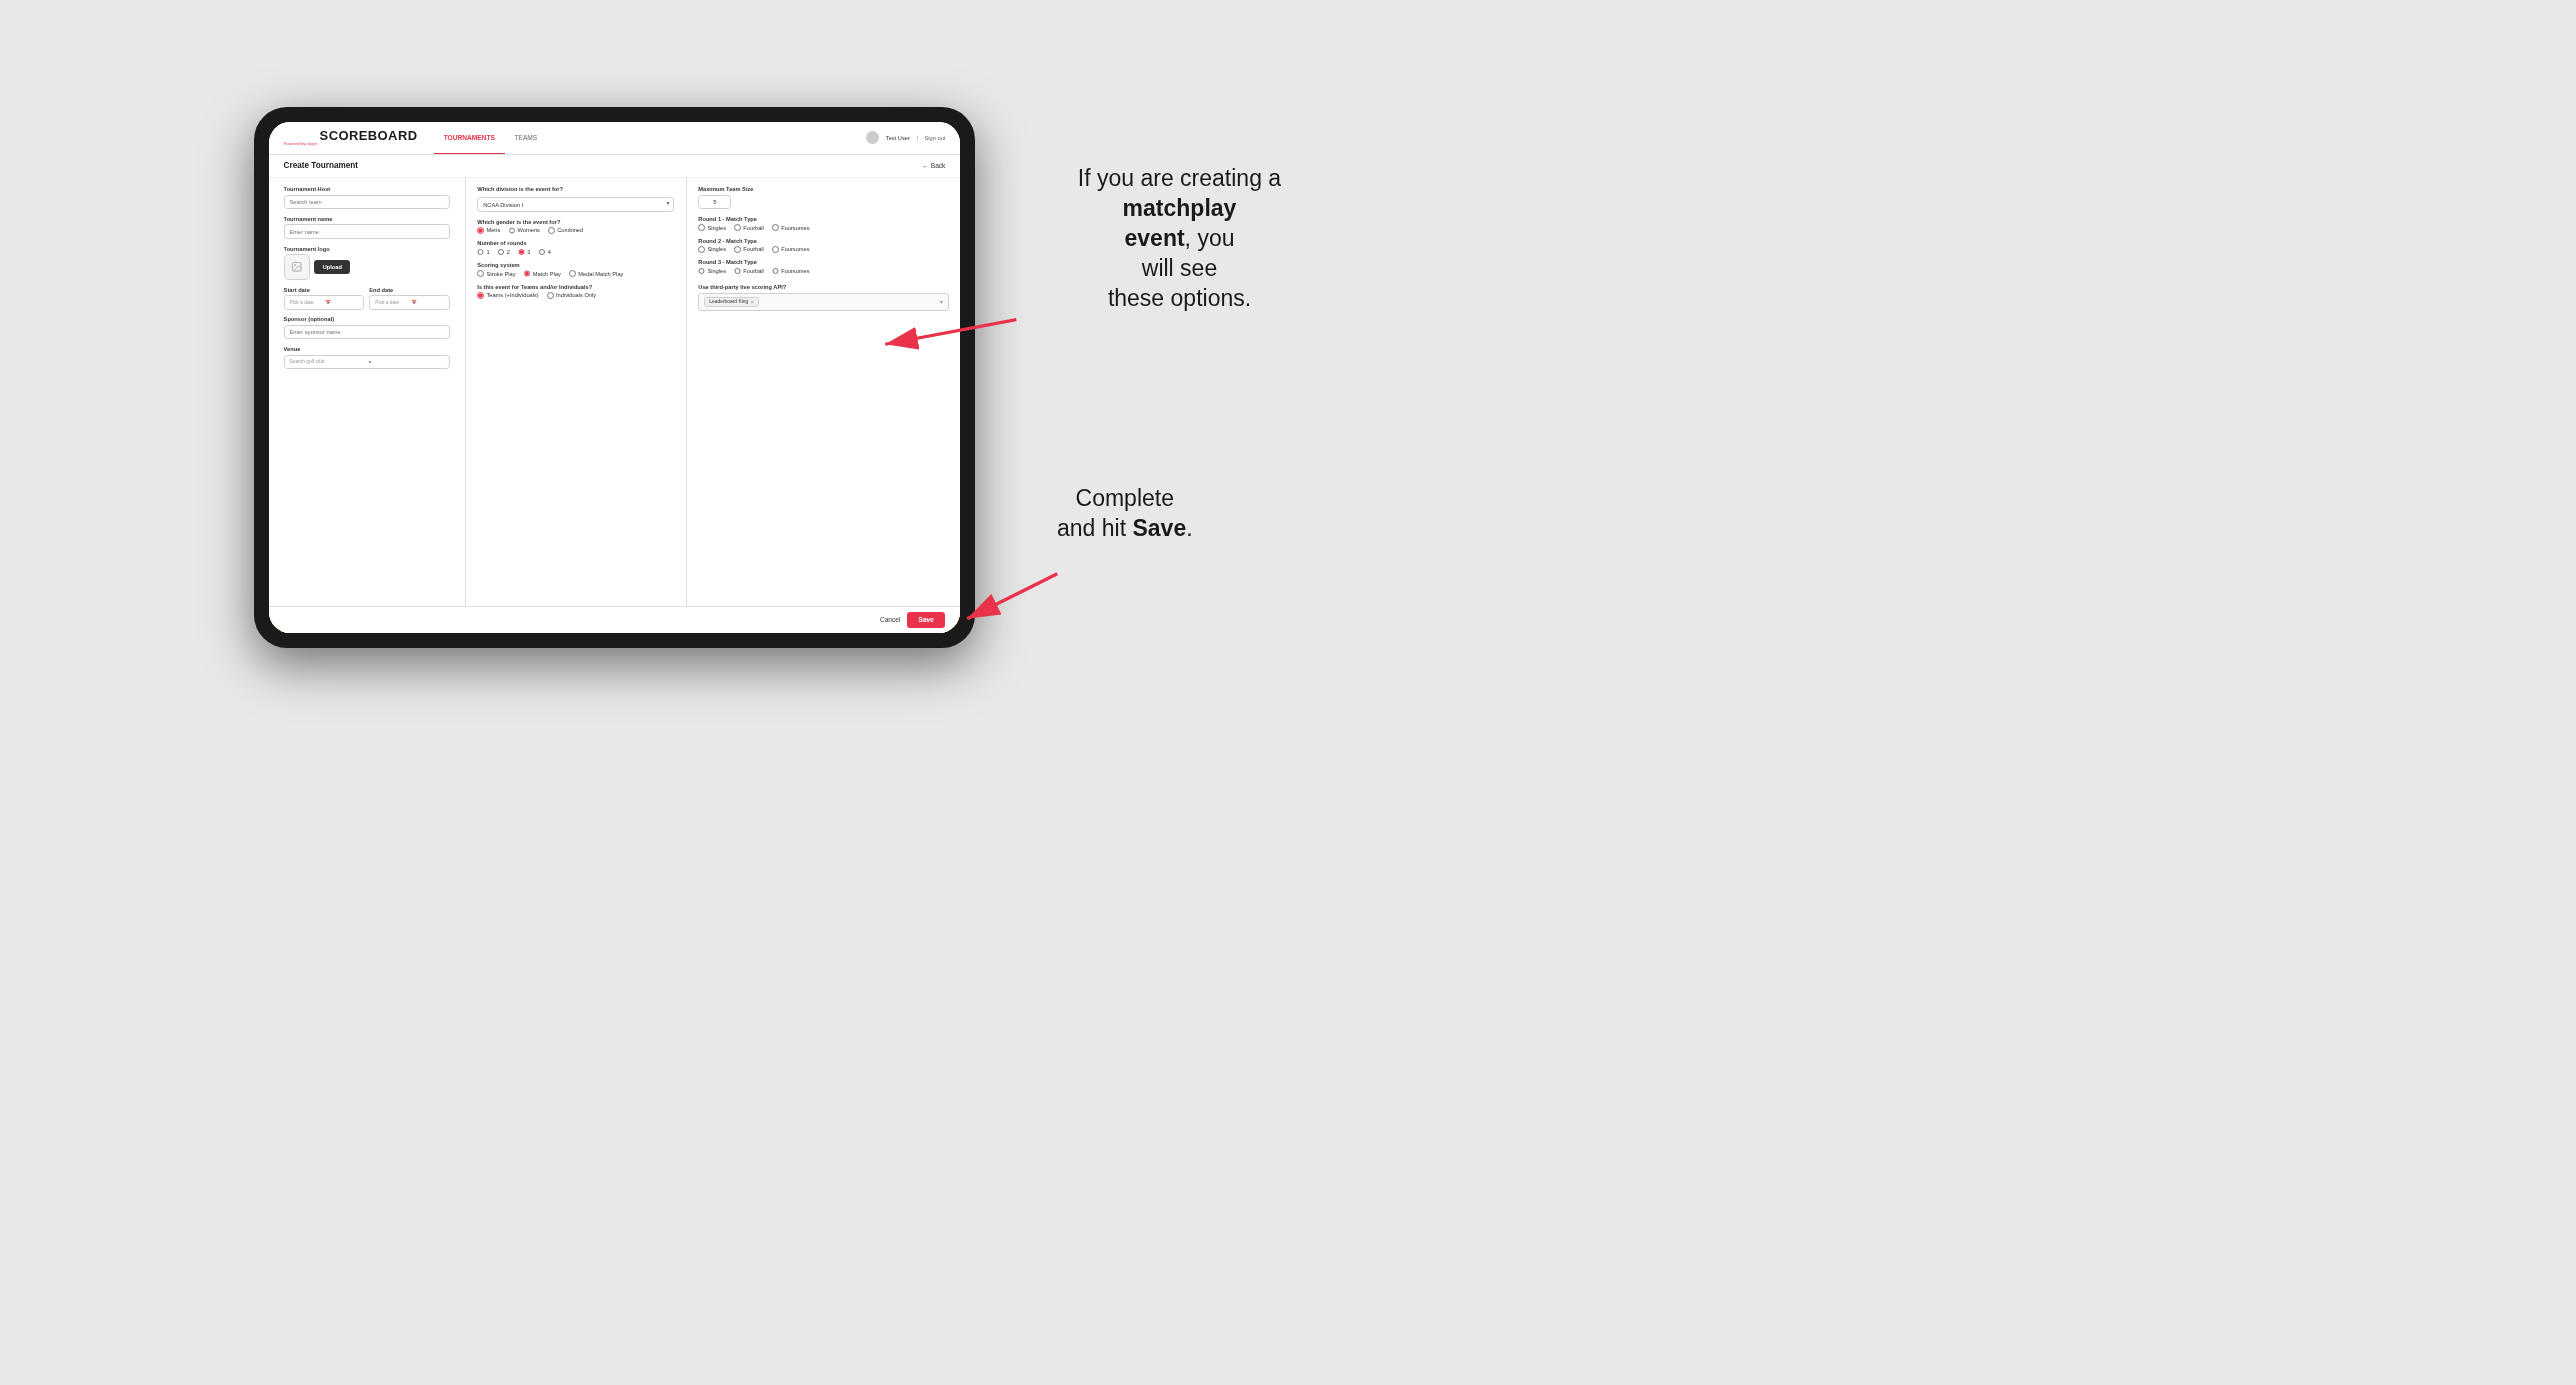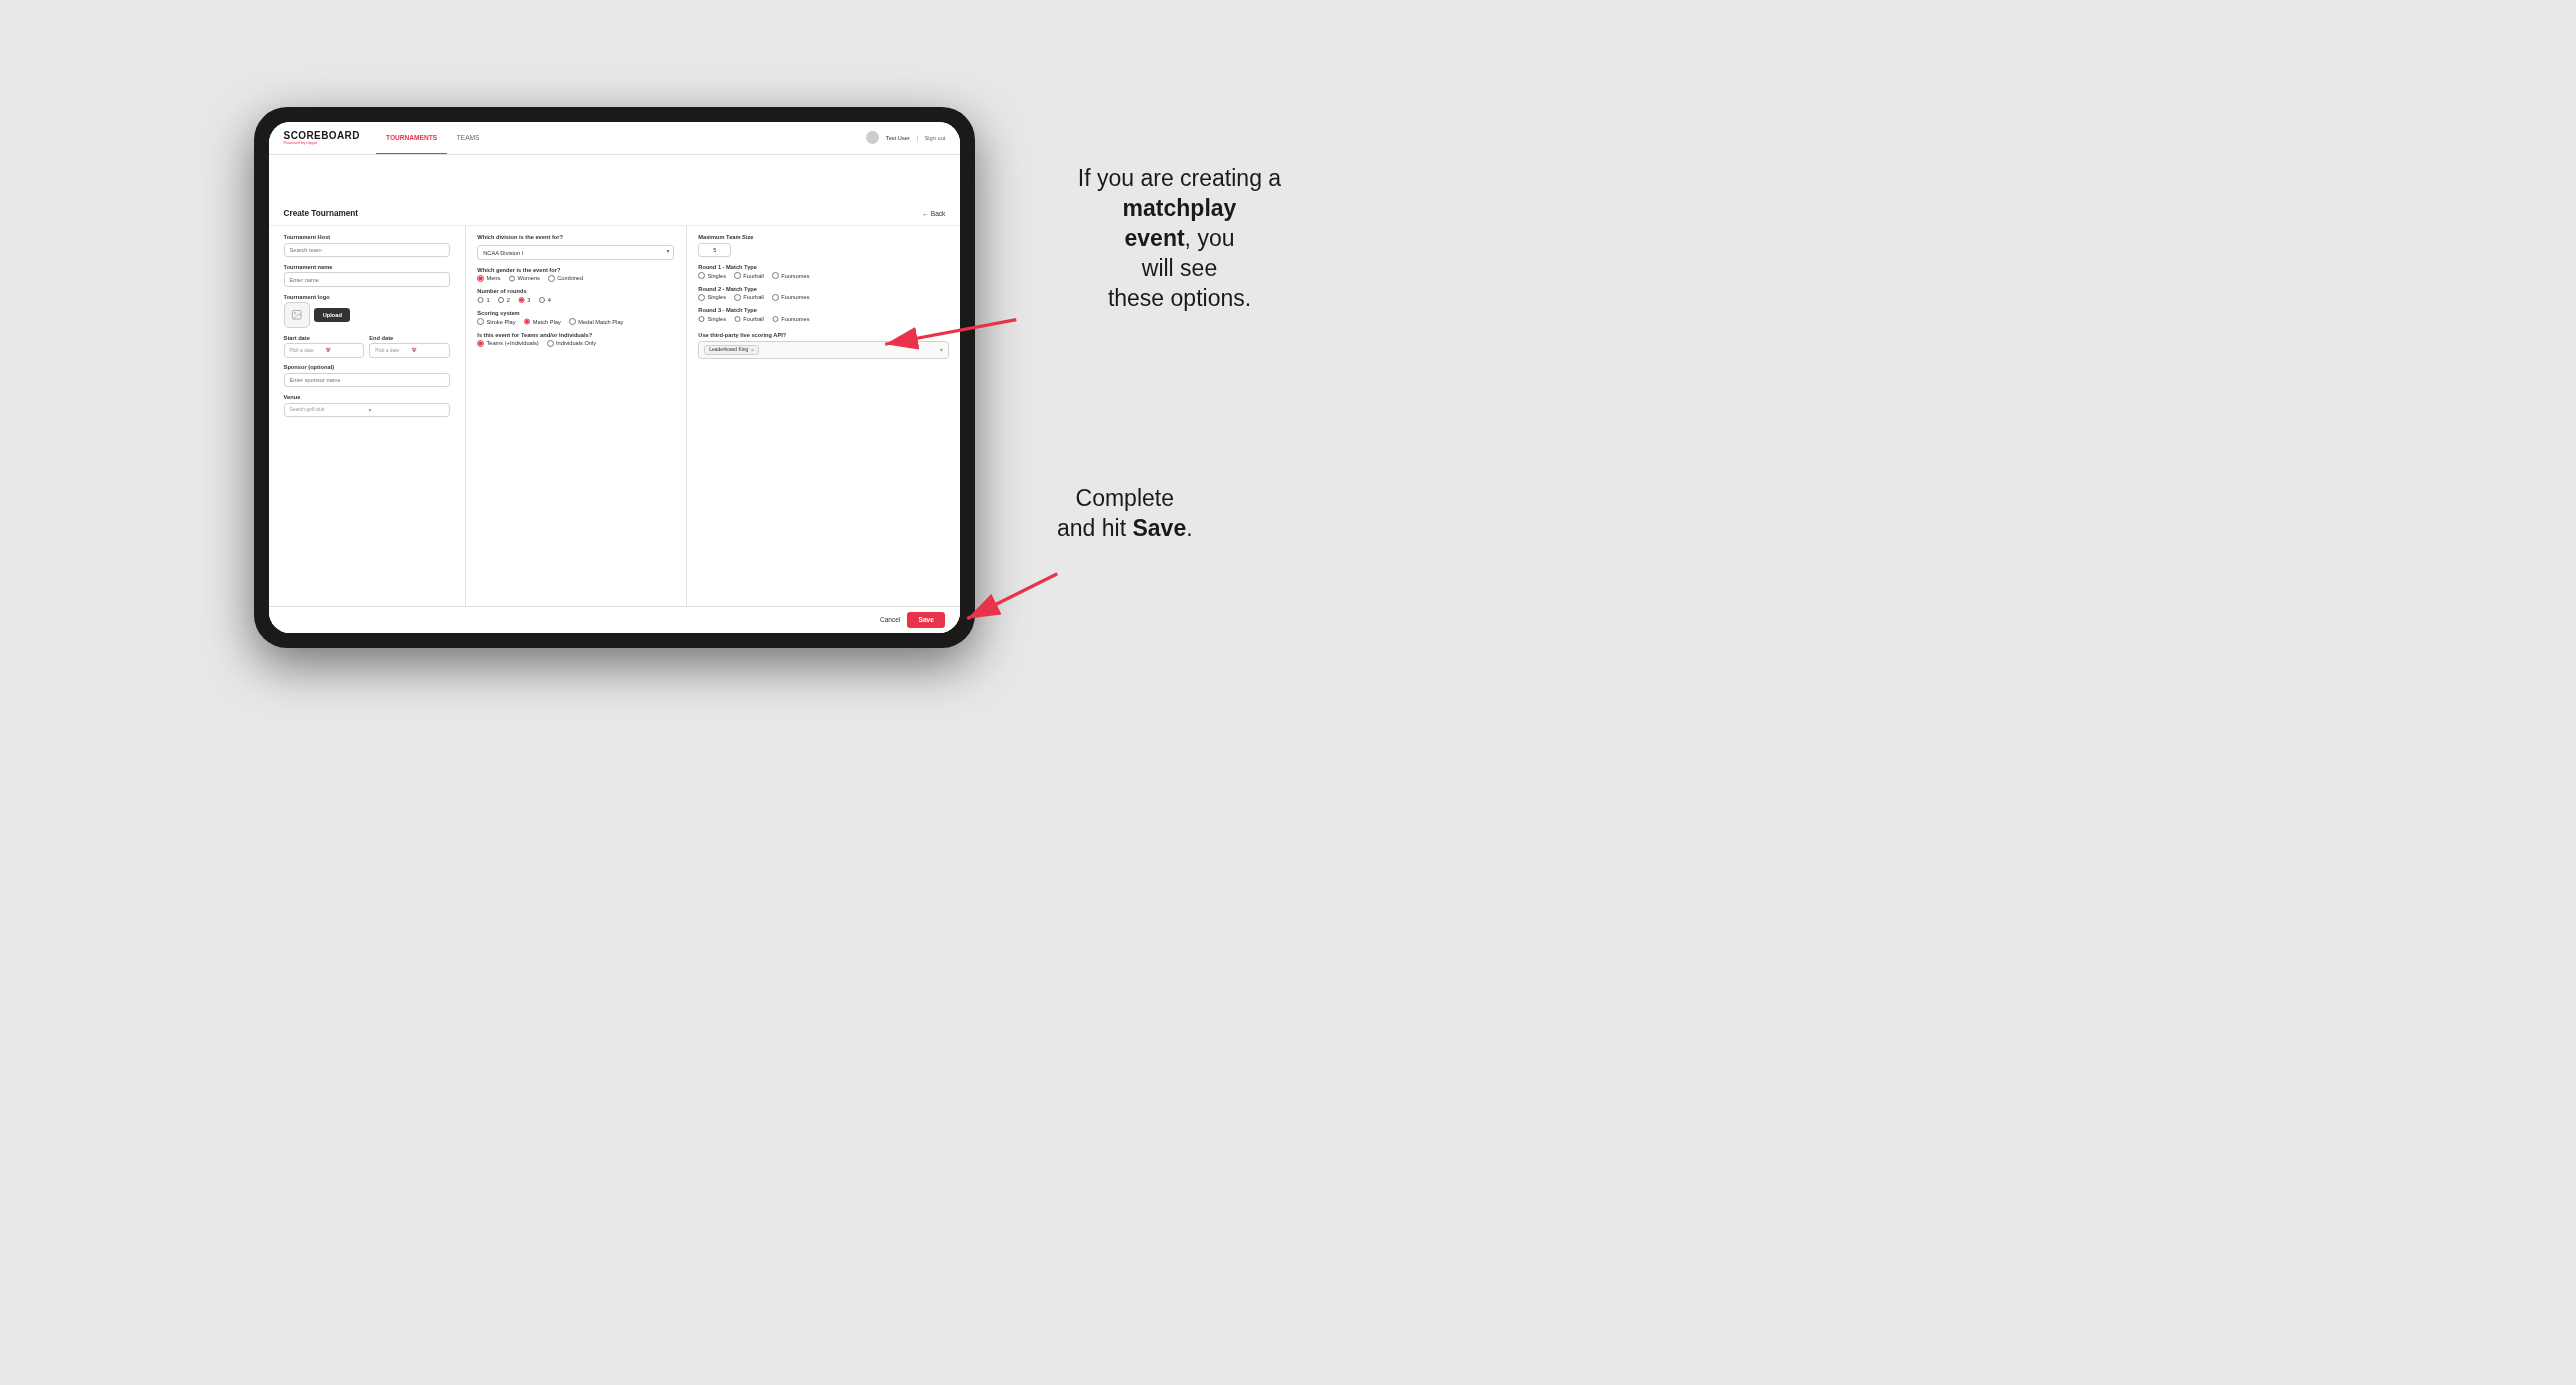"SCOREBOARD" .logo-text { font-size: 10px -> 13px; margin-left: none -> 36px }
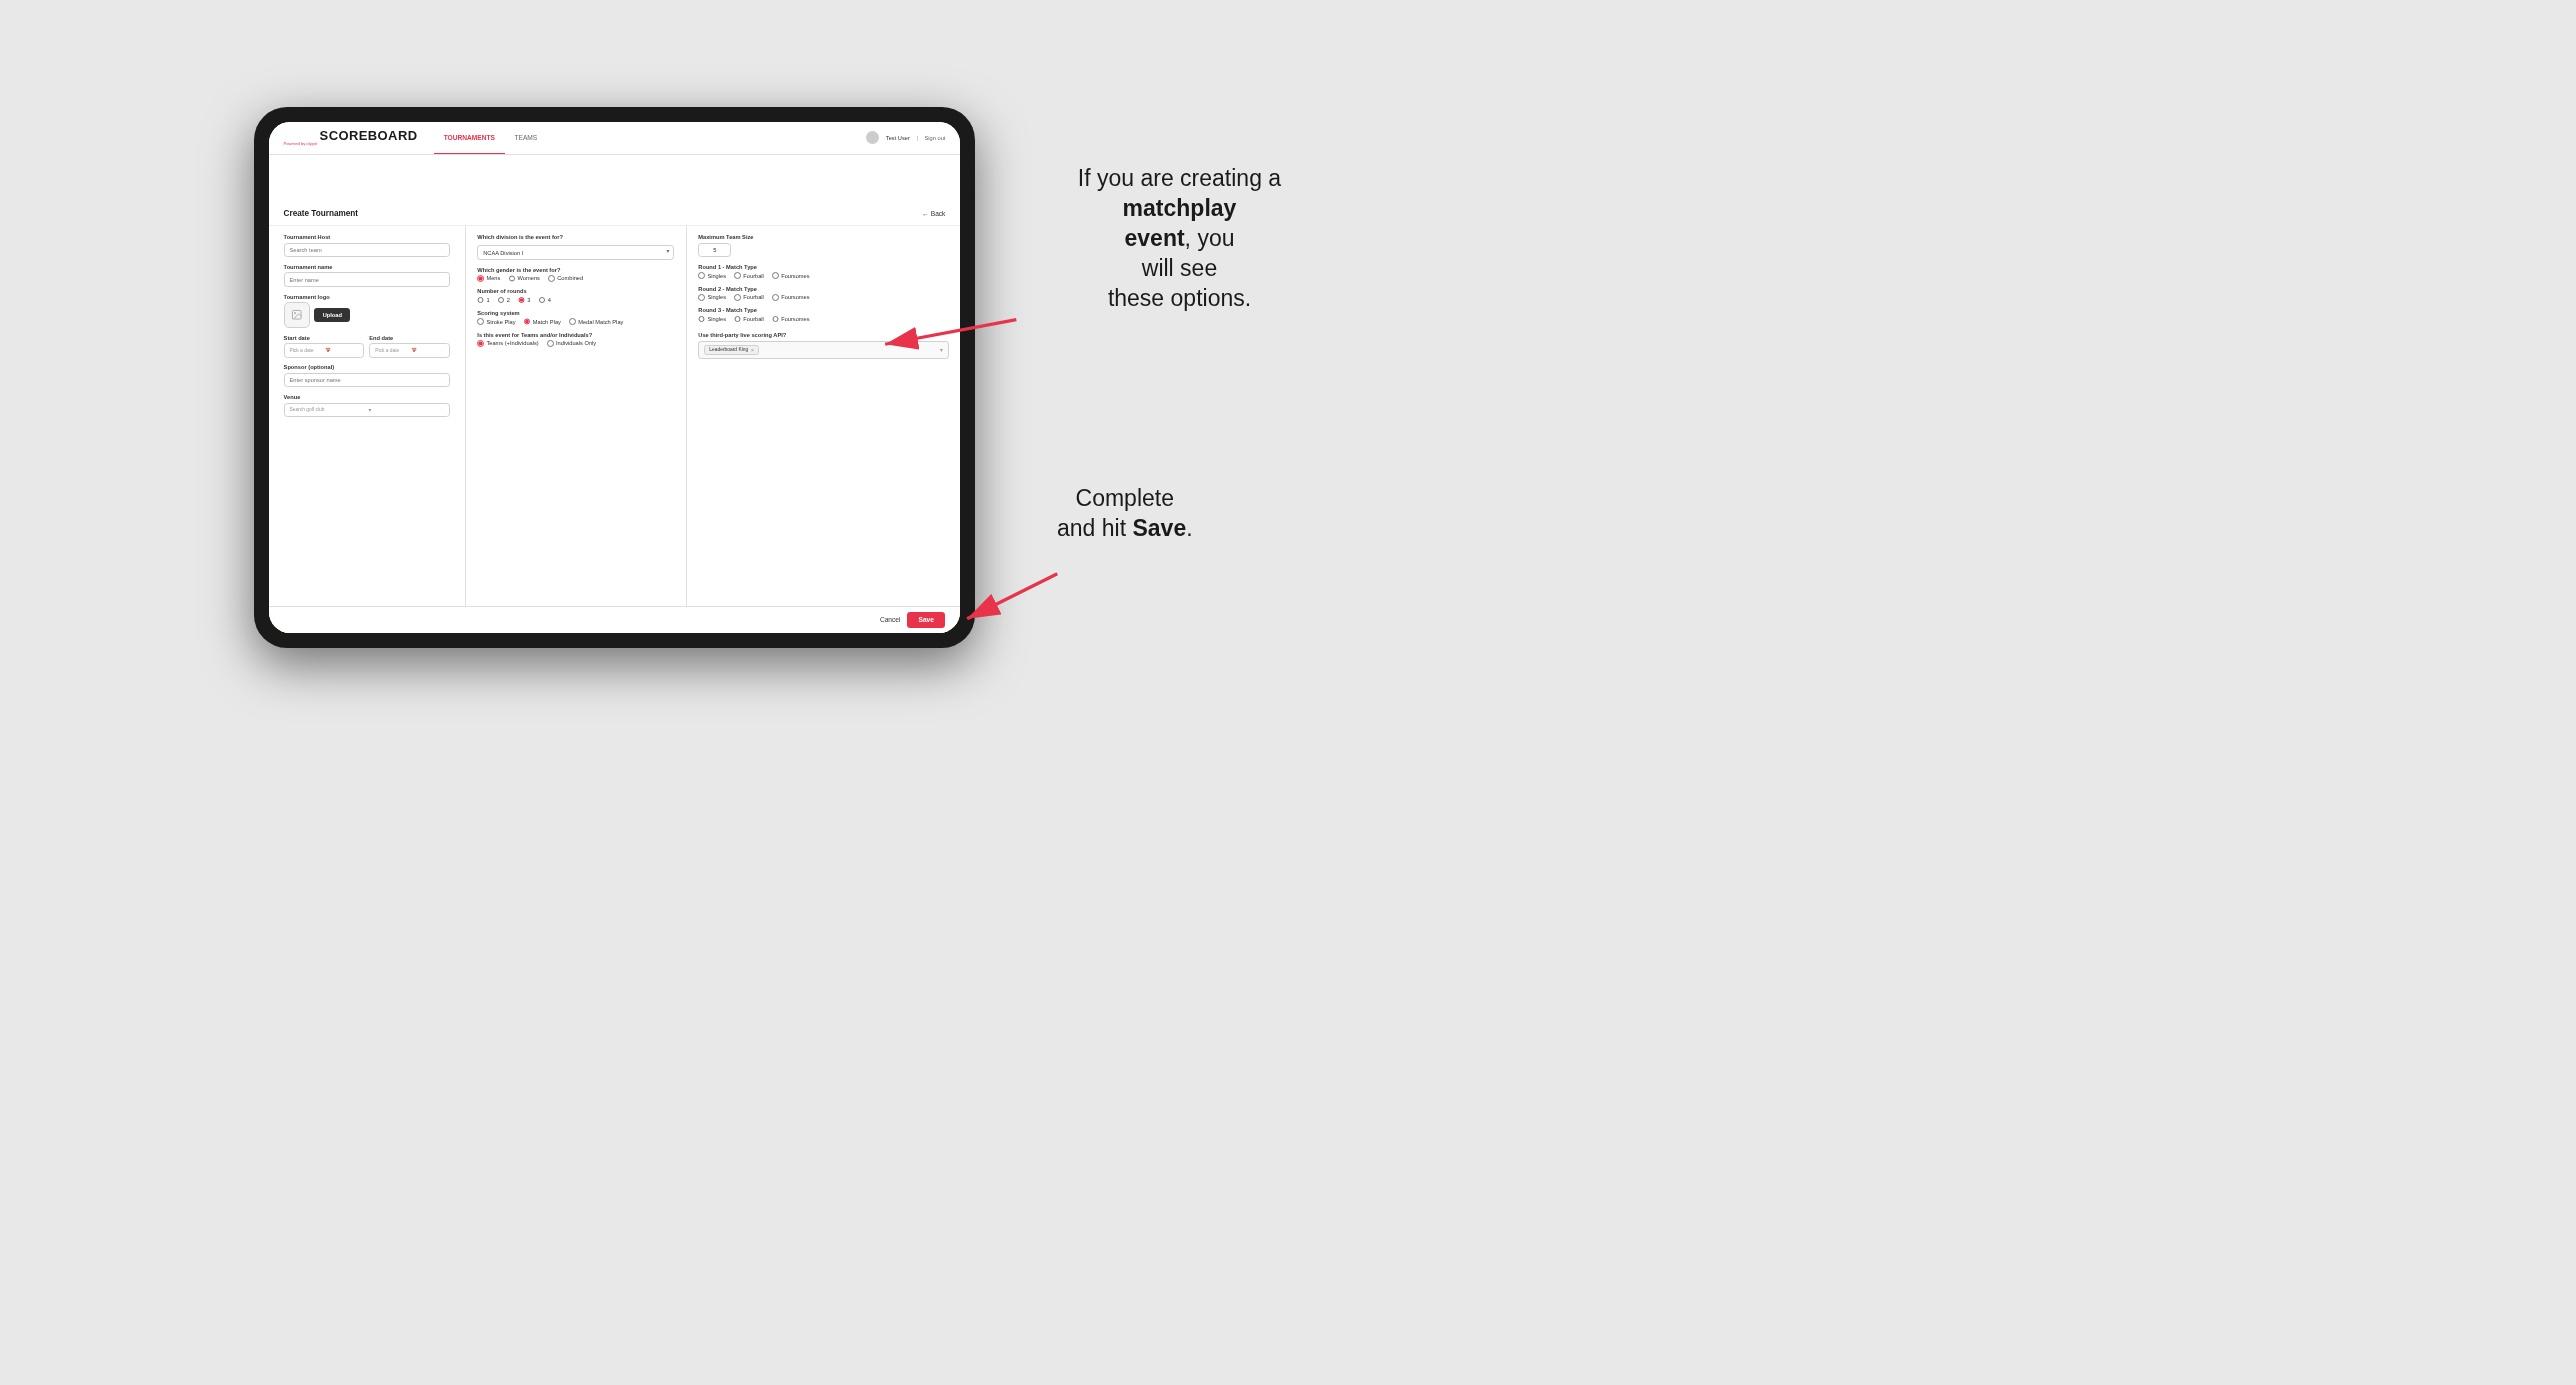"Create Tournament" .main-content { margin-top: 48px -> none }
